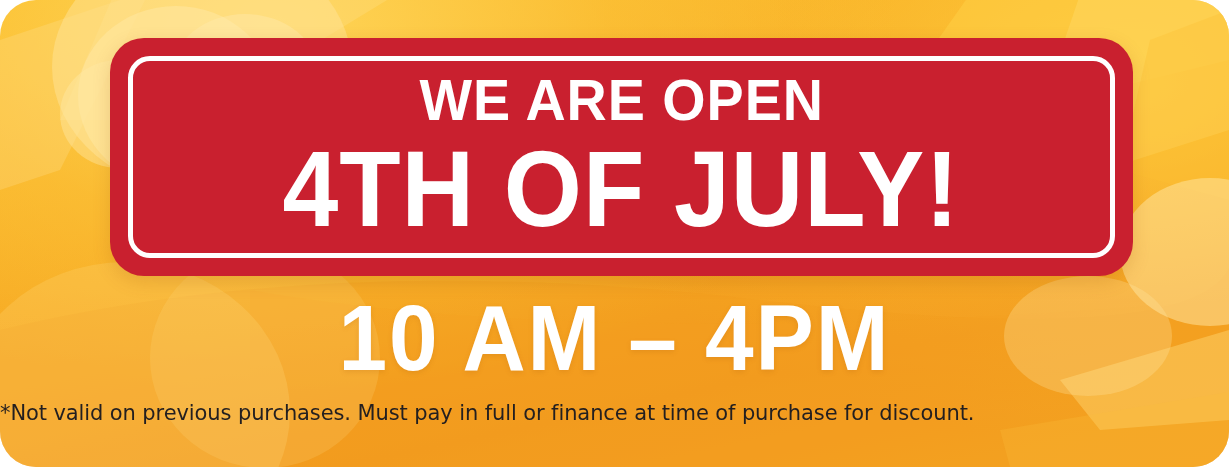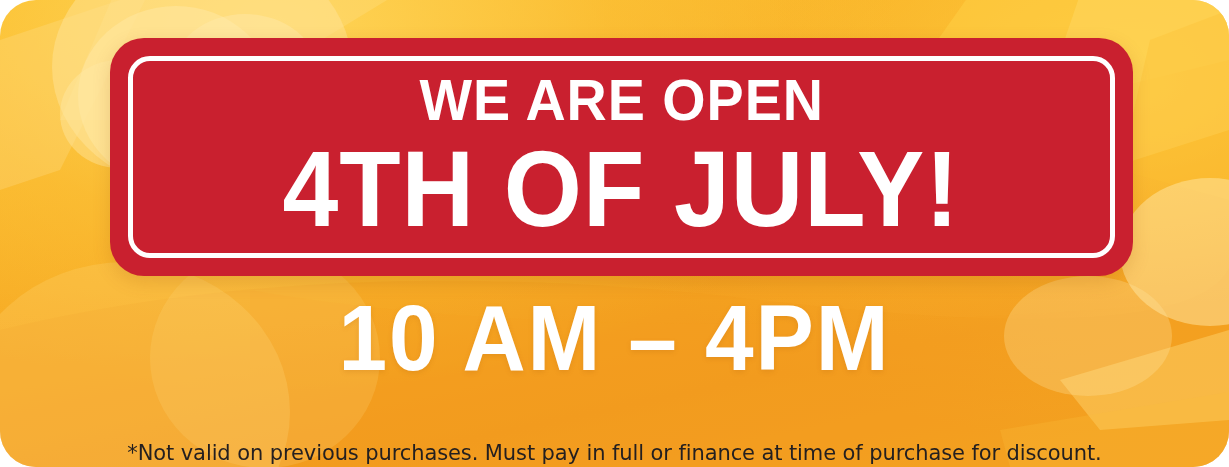"*Not valid on previous purchases." .disclaimer { margin-top: 40px -> none; text-align: center -> left }
